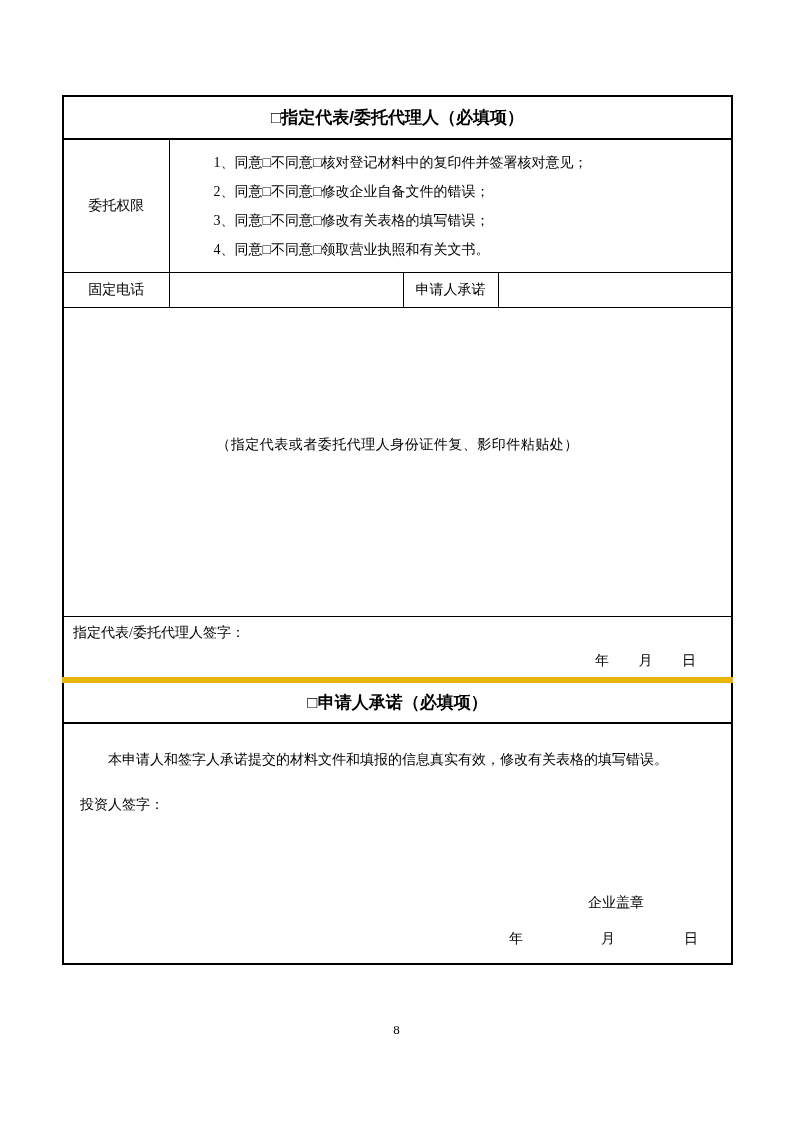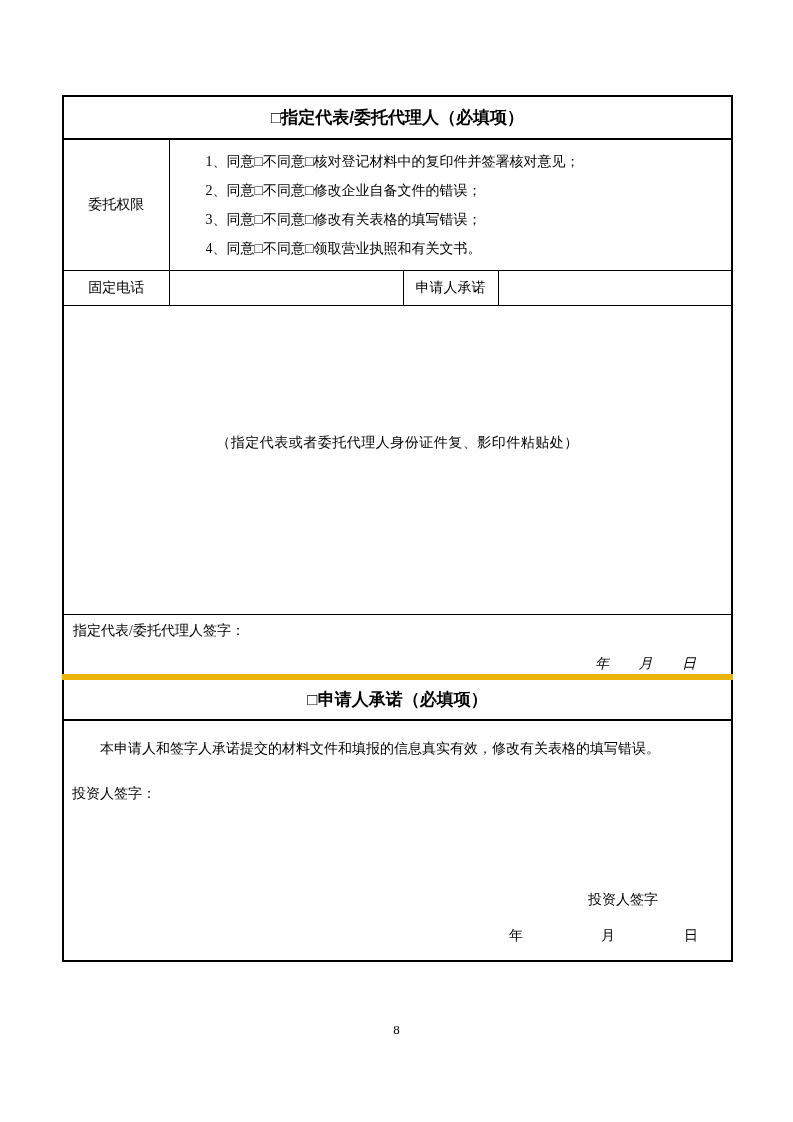"□指定代表/委托代理人（必填项）" td { padding: 0 -> 8px }
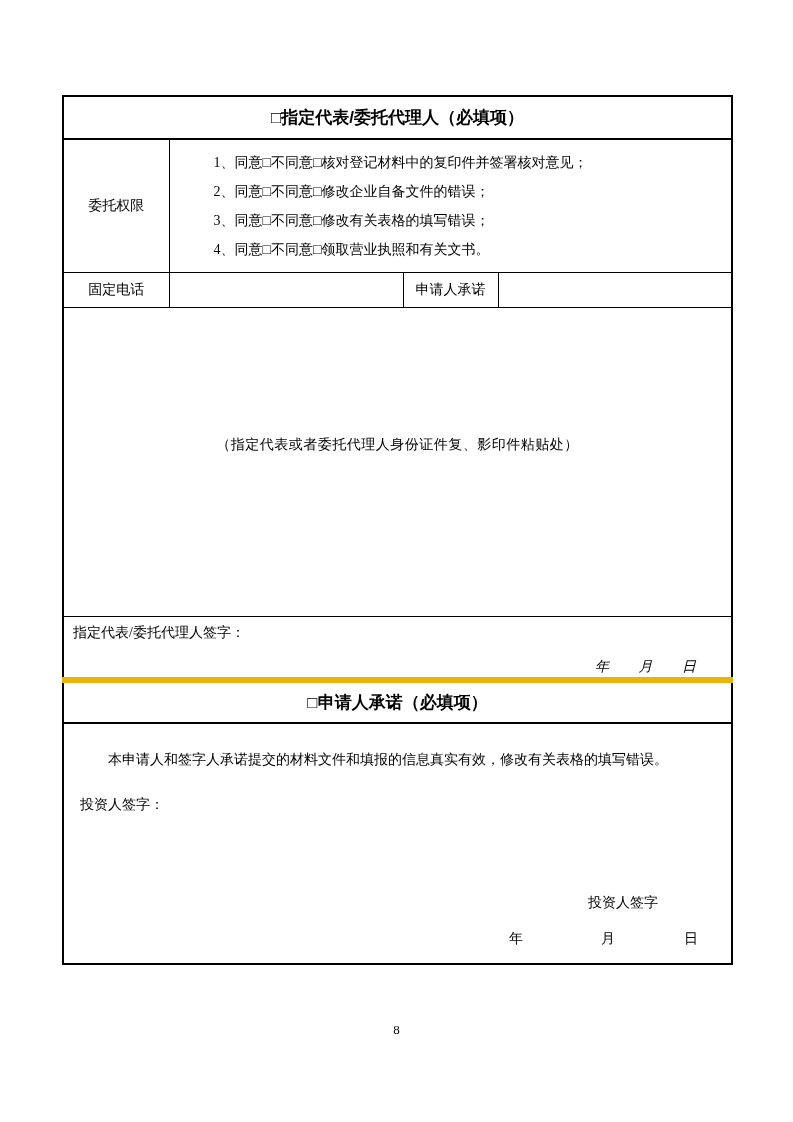"年 月 日" .sig-date { bottom: 1px -> 7px; font-style: italic -> none }
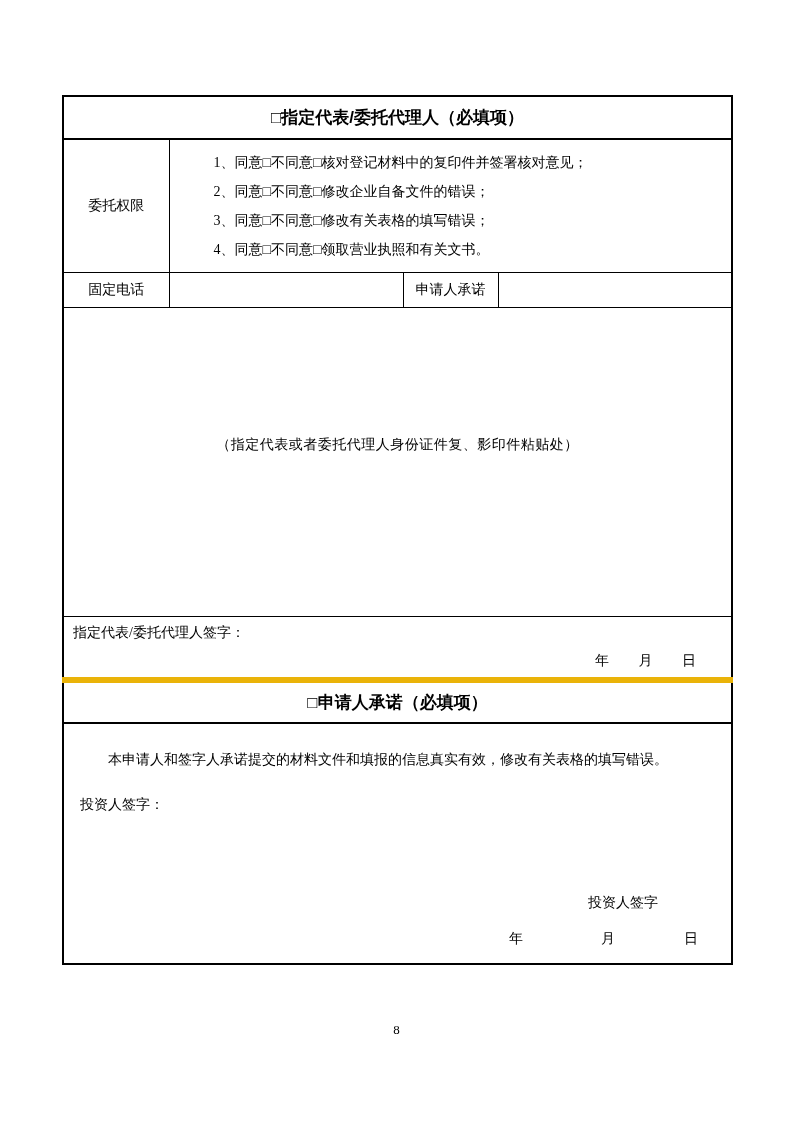"投资人签字" div.seal-label { text: 投资人签字 -> 企业盖章 }
